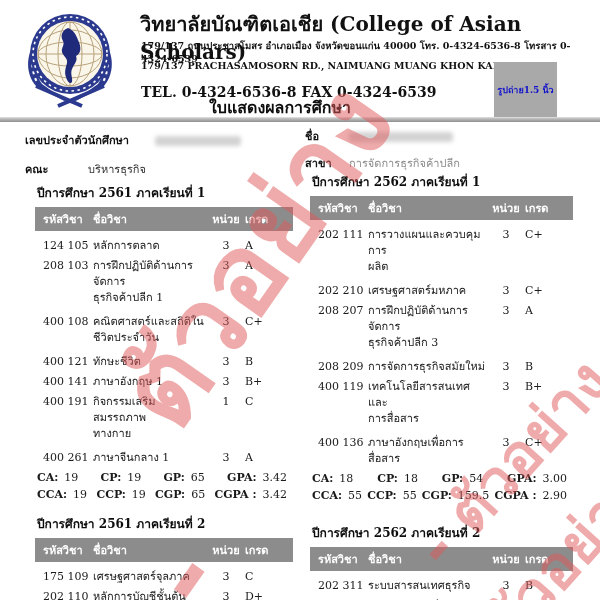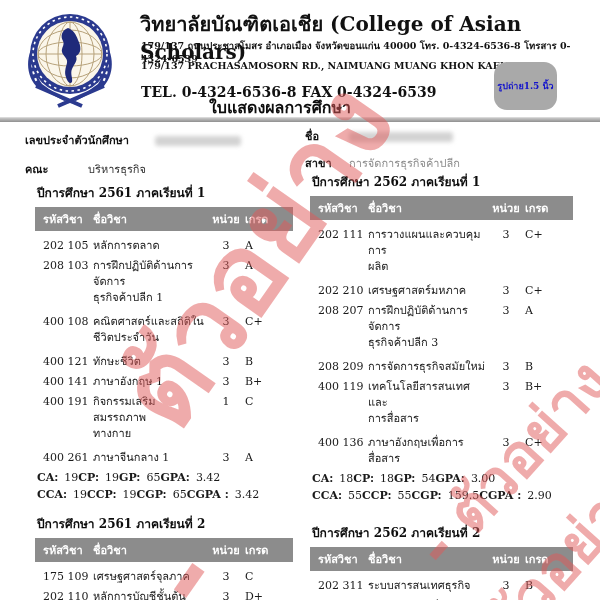"รูปถ่าย1.5 นิ้ว" .photo-box { border-radius: 13px -> none; height: 48px -> 55px }
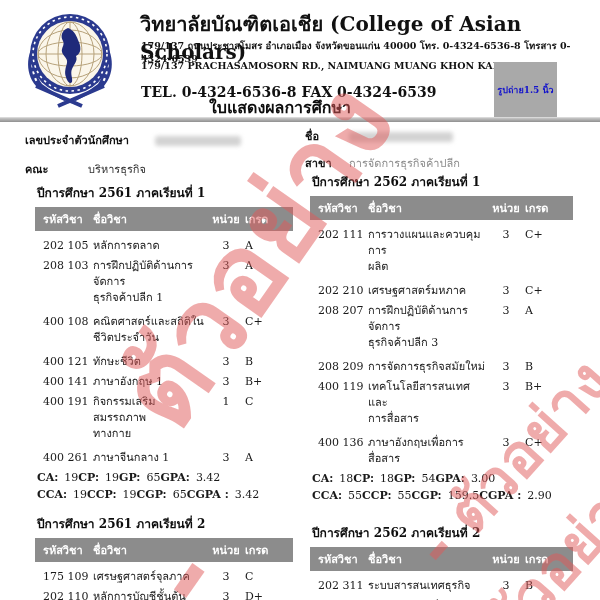"202 105" span.c-code { text: 202 105 -> 124 105 }
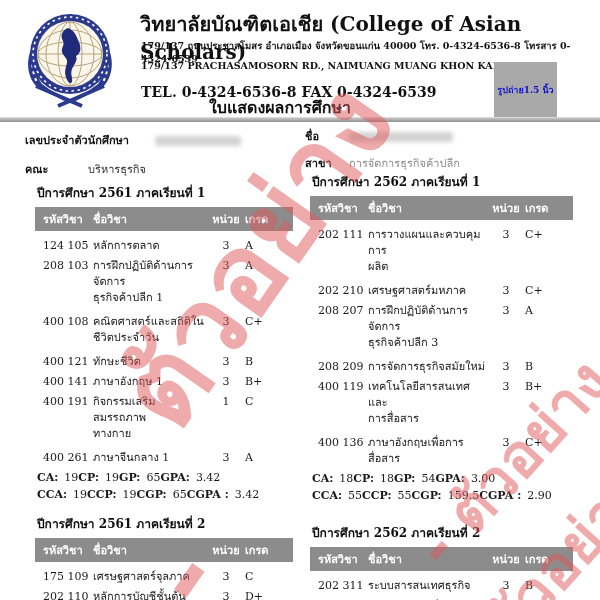"CA: 19" .sumrow { justify-content: none -> space-between }
